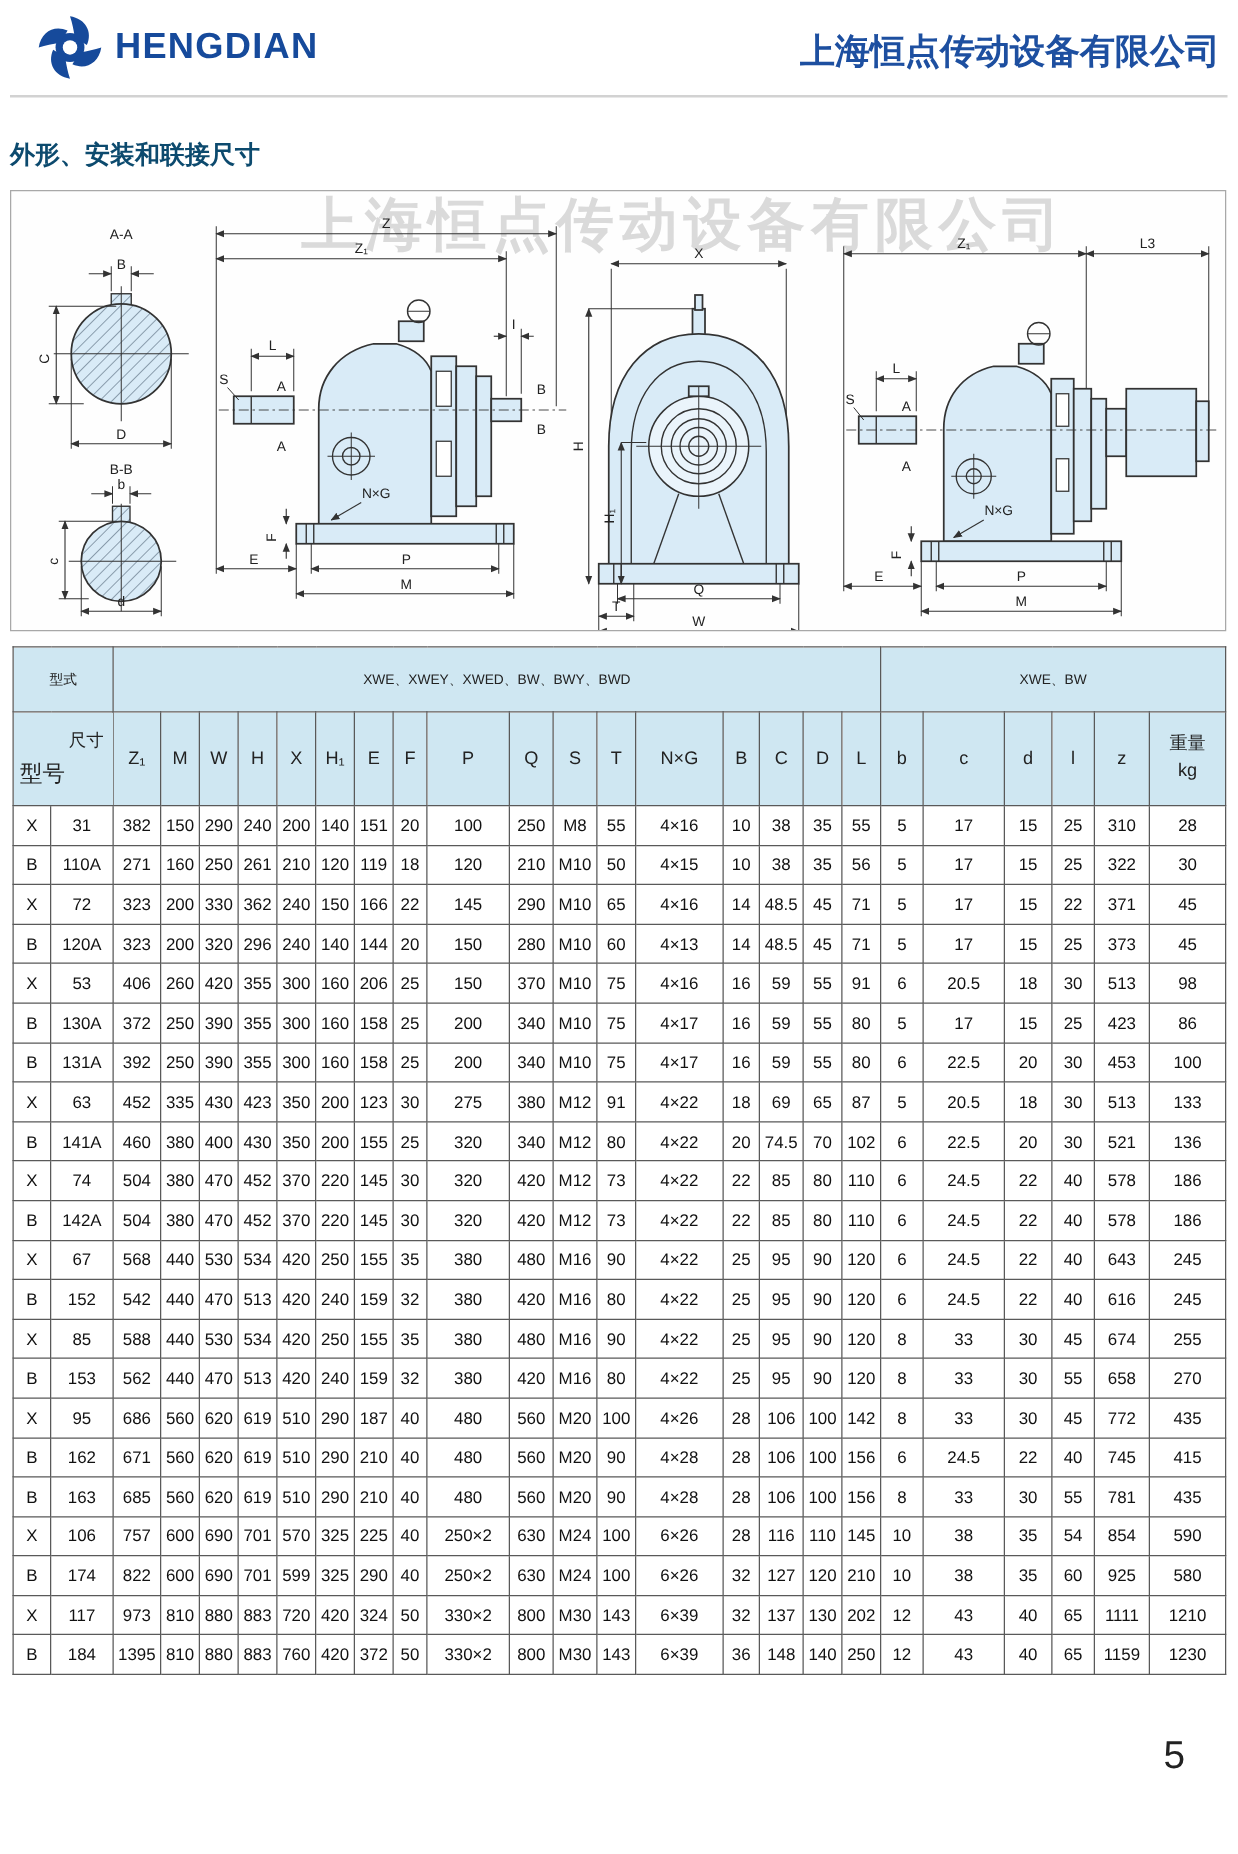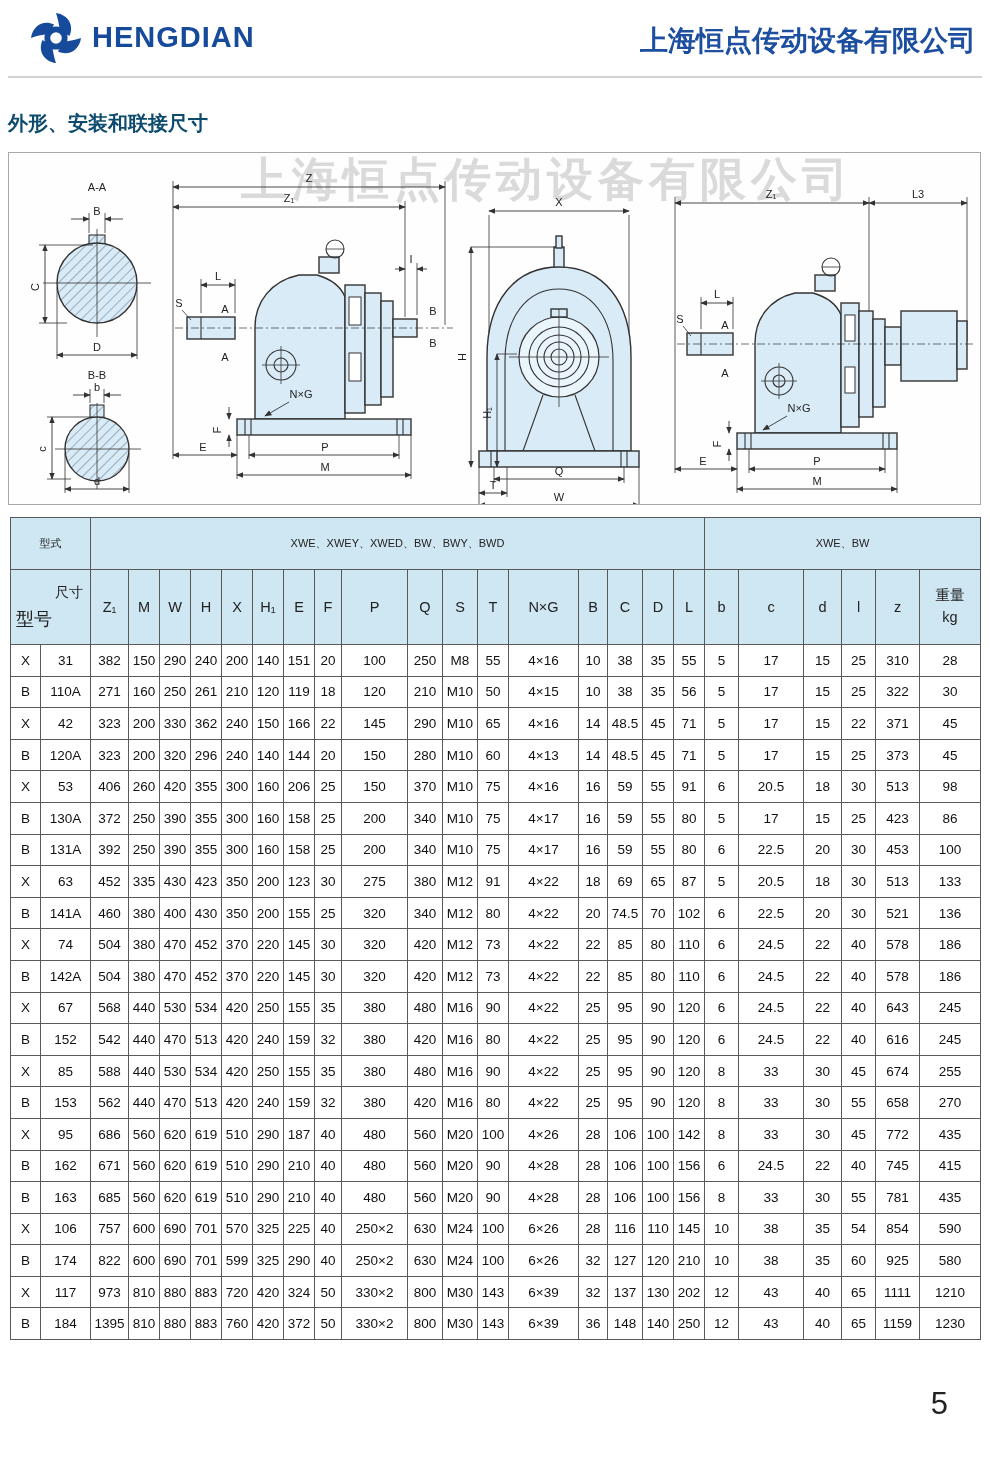"42" td { text: 42 -> 72 }
